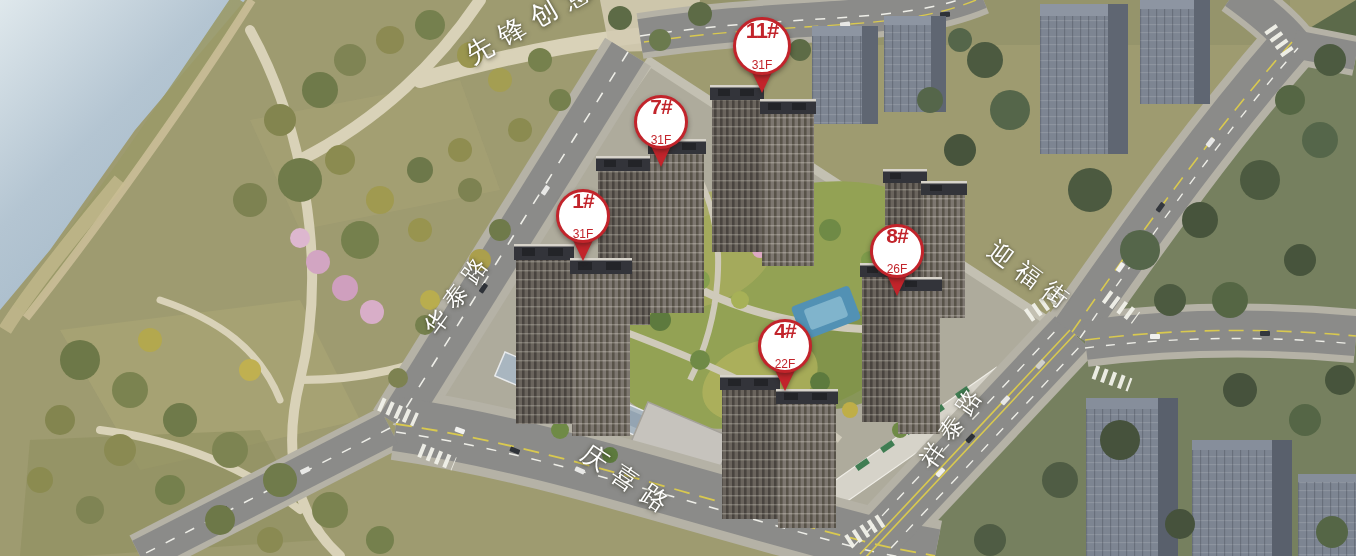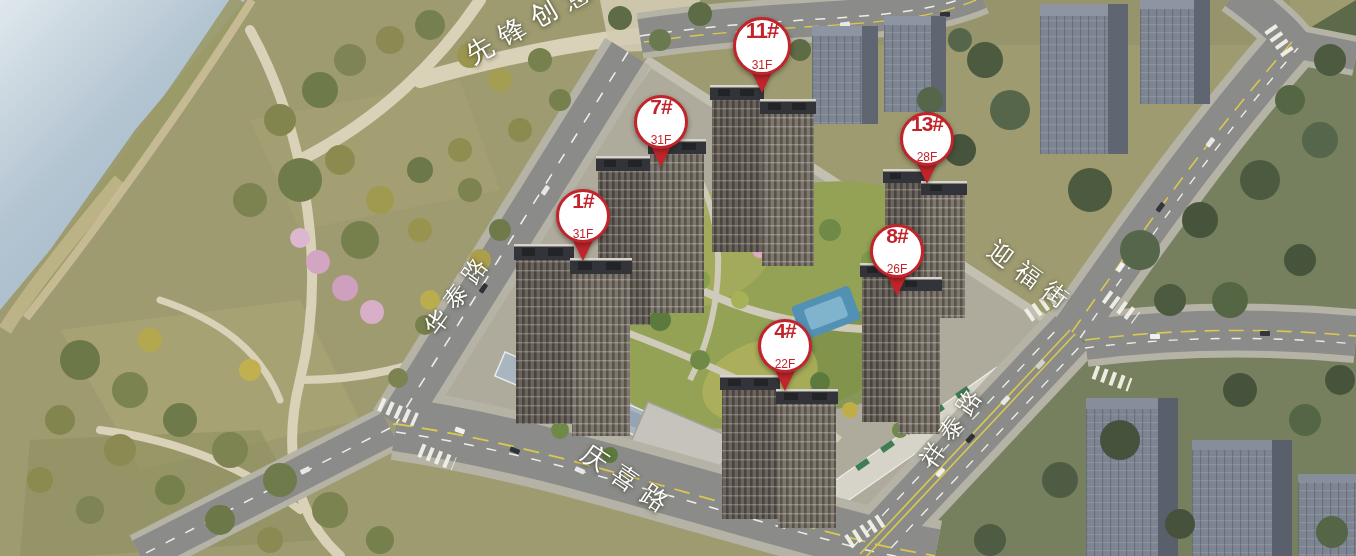"13#" div.pin { html: <div> <div> <span>13#</span> <span>28F</span> </div> <div></div> </div> -> none }
